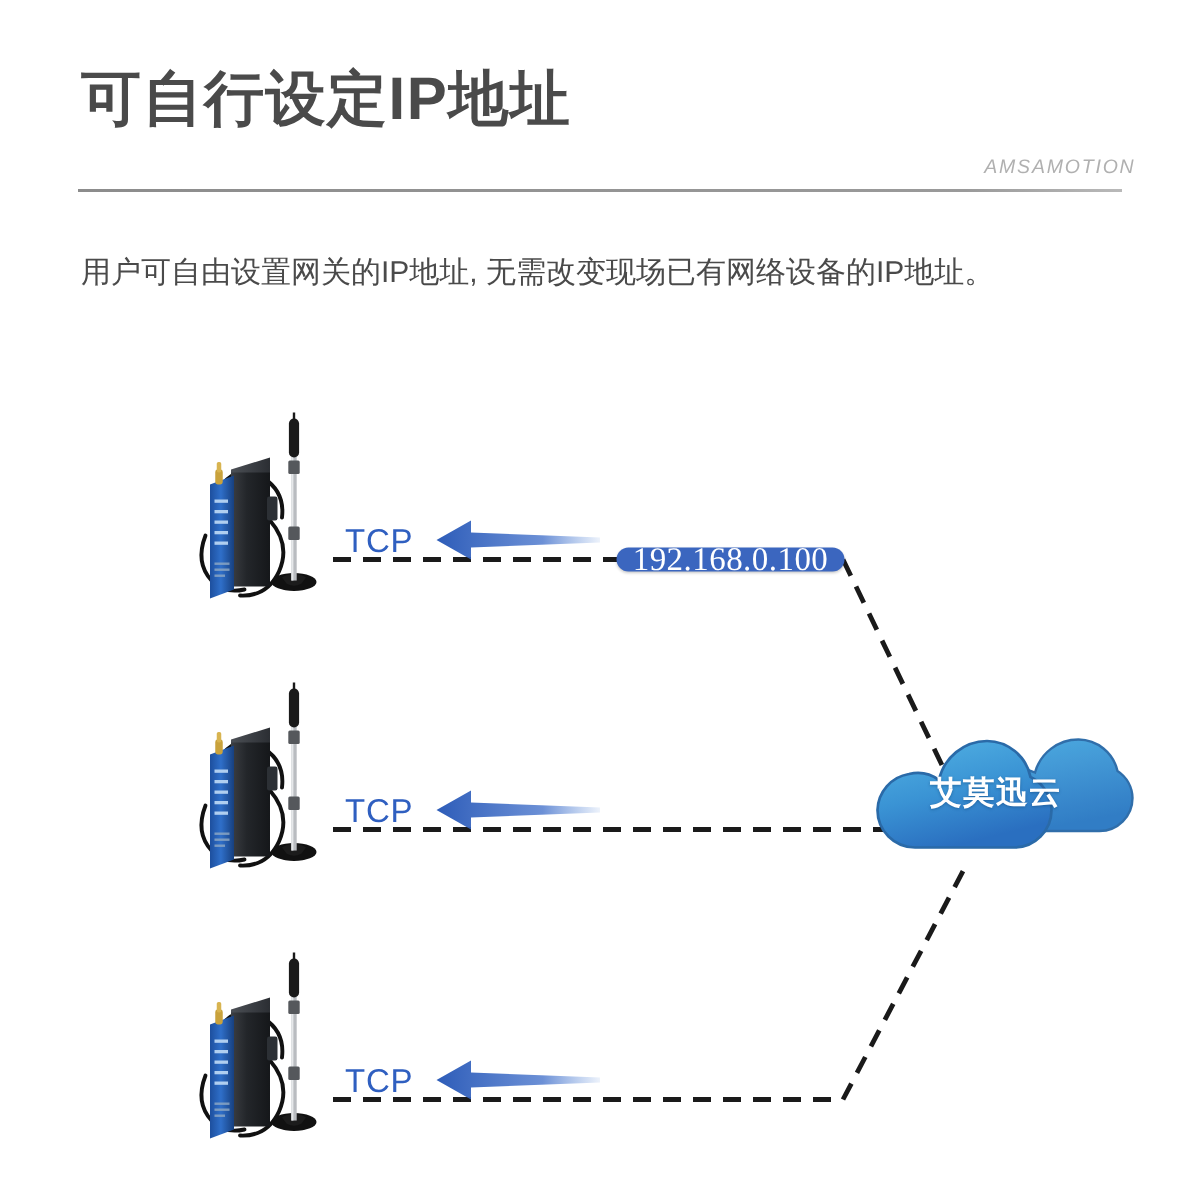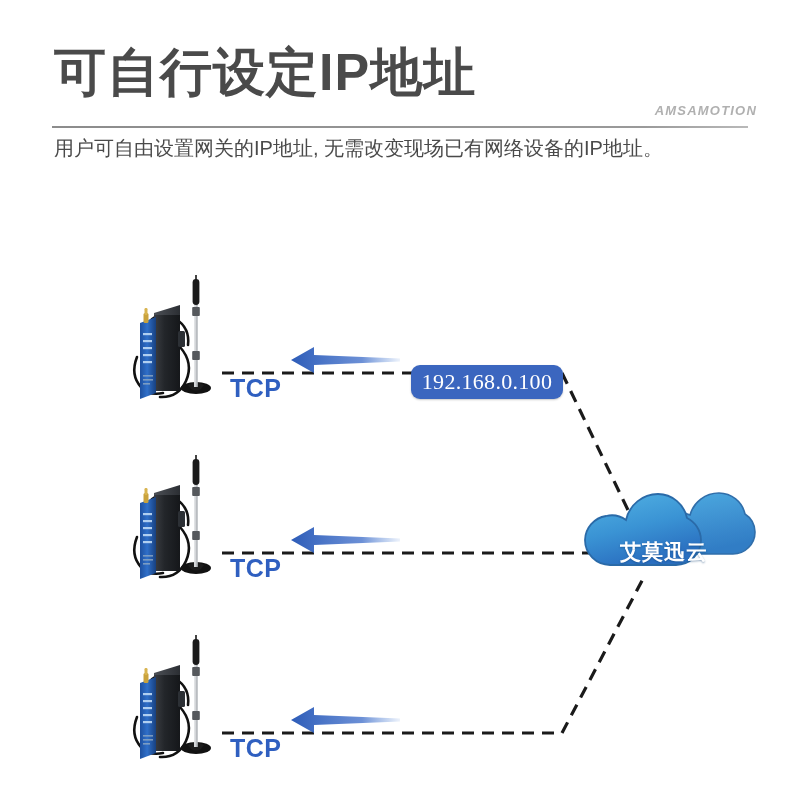"可自行设定IP地址" .title { font-size: 52px -> 40px }
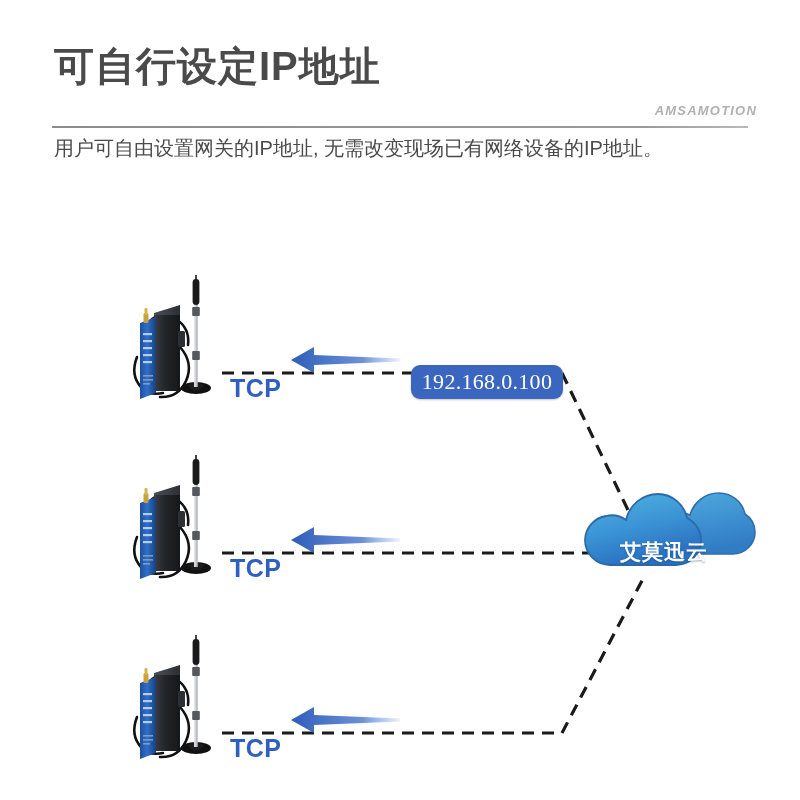"AMSAMOTION" .brand { font-weight: 700 -> 400 }
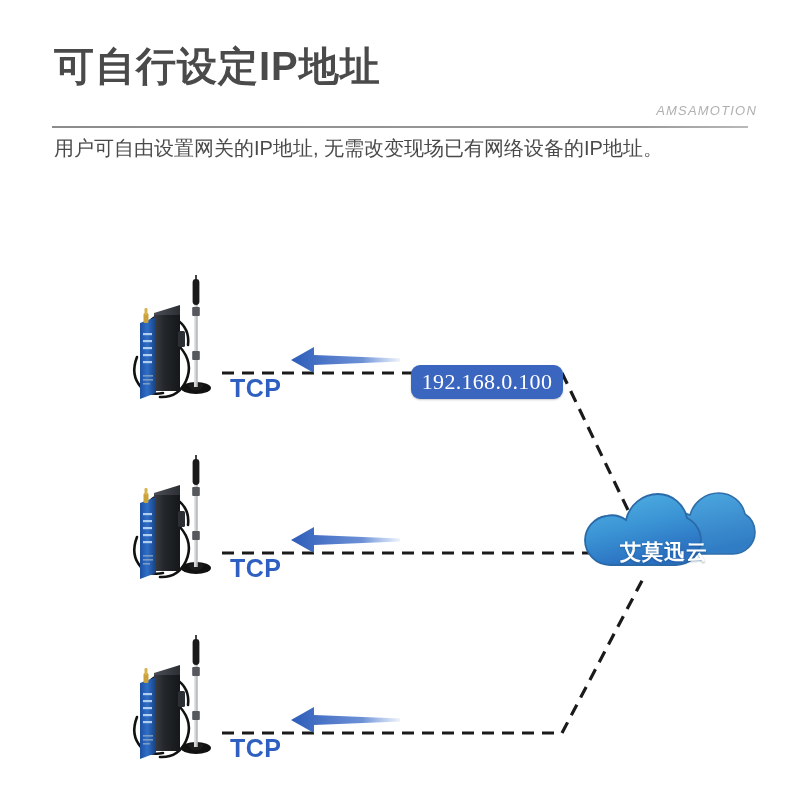"用户可自由设置网关的IP地址, 无需改变现场已有网络设备的IP地址。" .subtitle { top: 132px -> 166px }
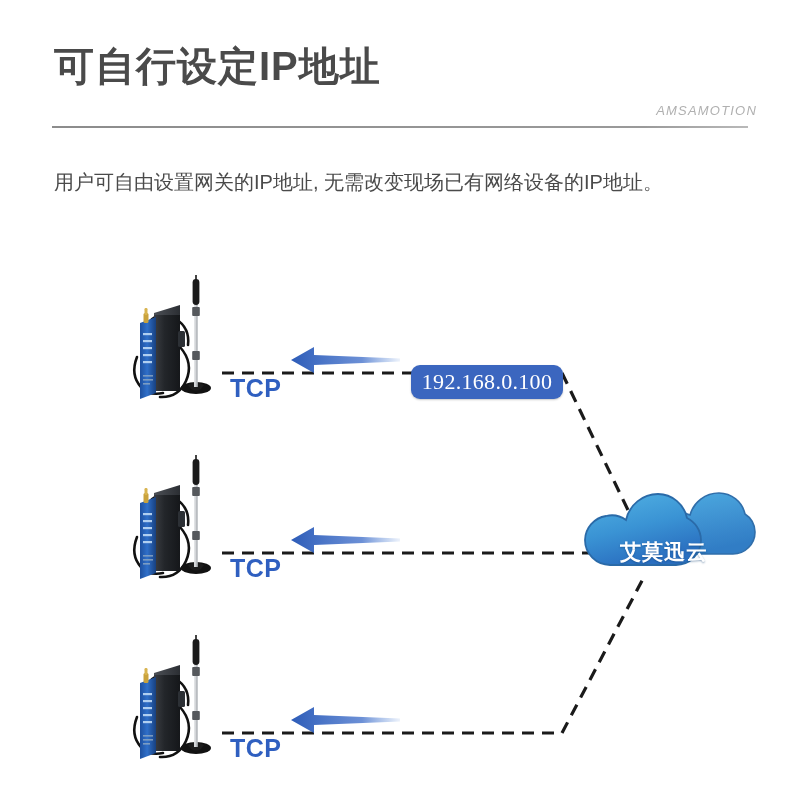"TCP" .tcp { font-size: 25px -> 22px; font-weight: 700 -> 400; top: 114px -> 88px }
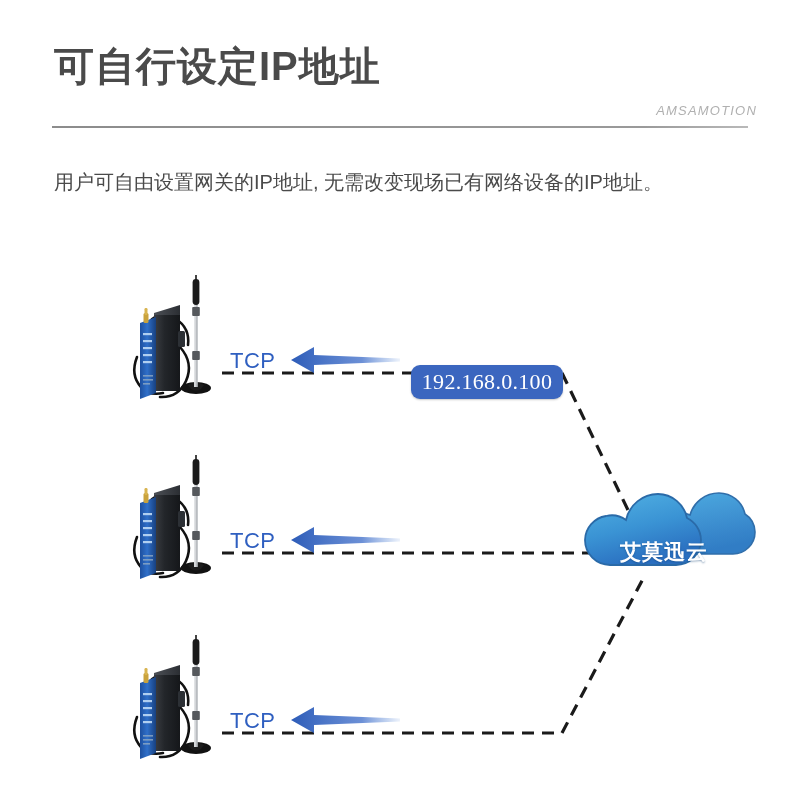"192.168.0.100" .badge { height: 34px -> 16px }
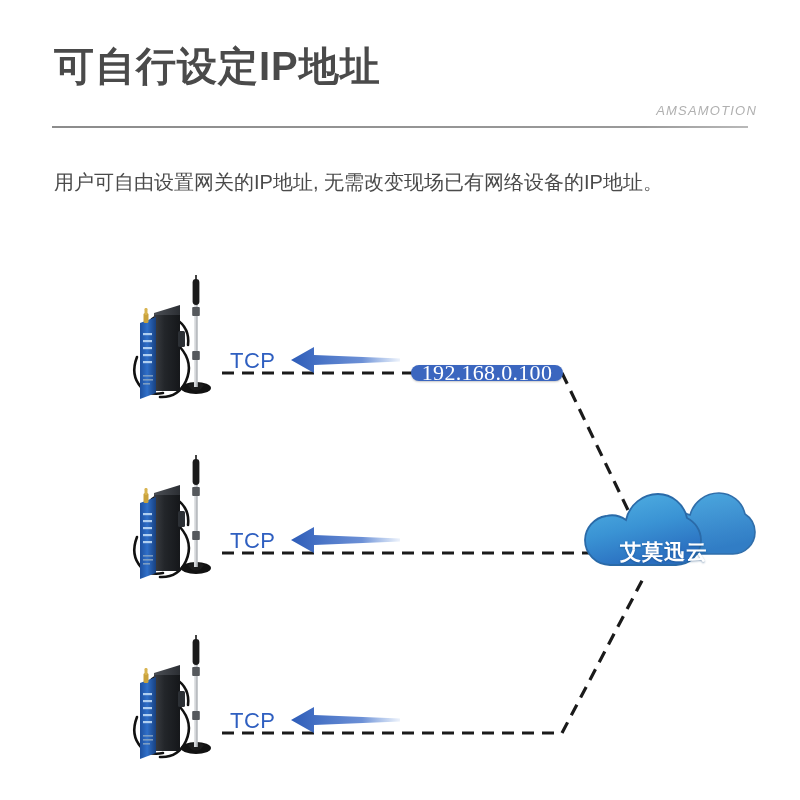"艾莫迅云" .cloud-text { margin-top: 23px -> none }
